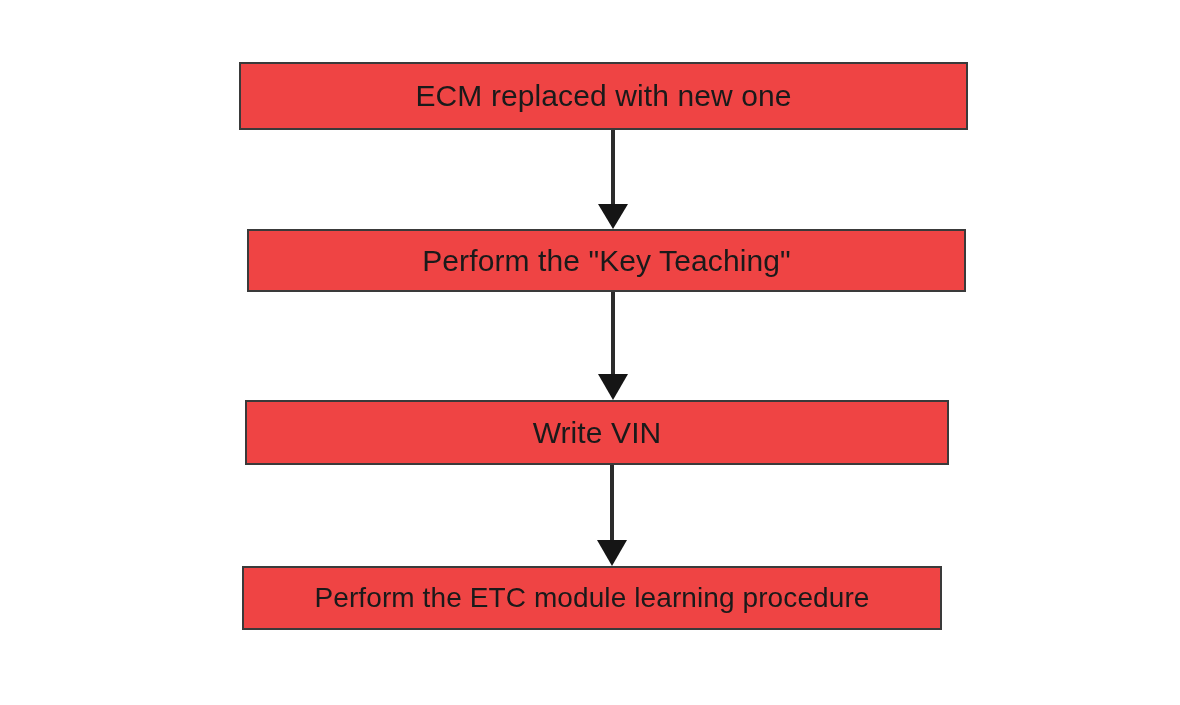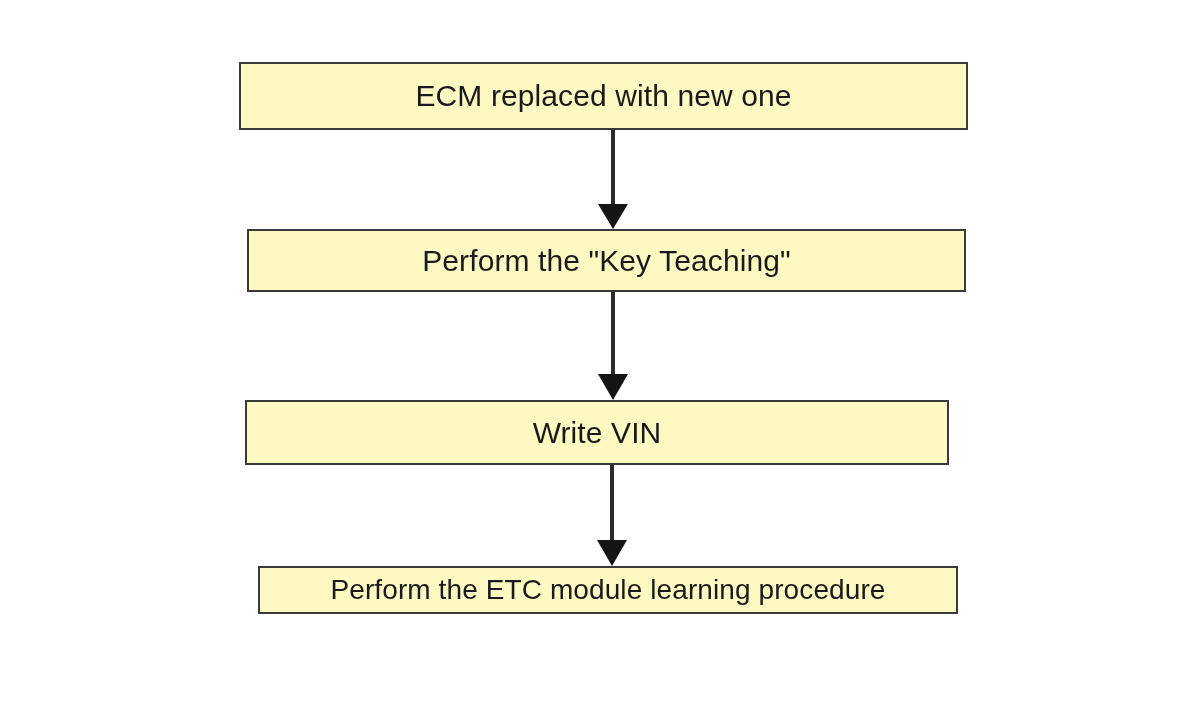"ECM replaced with new one" .node { background: #fef9c3 -> #ef4444 }
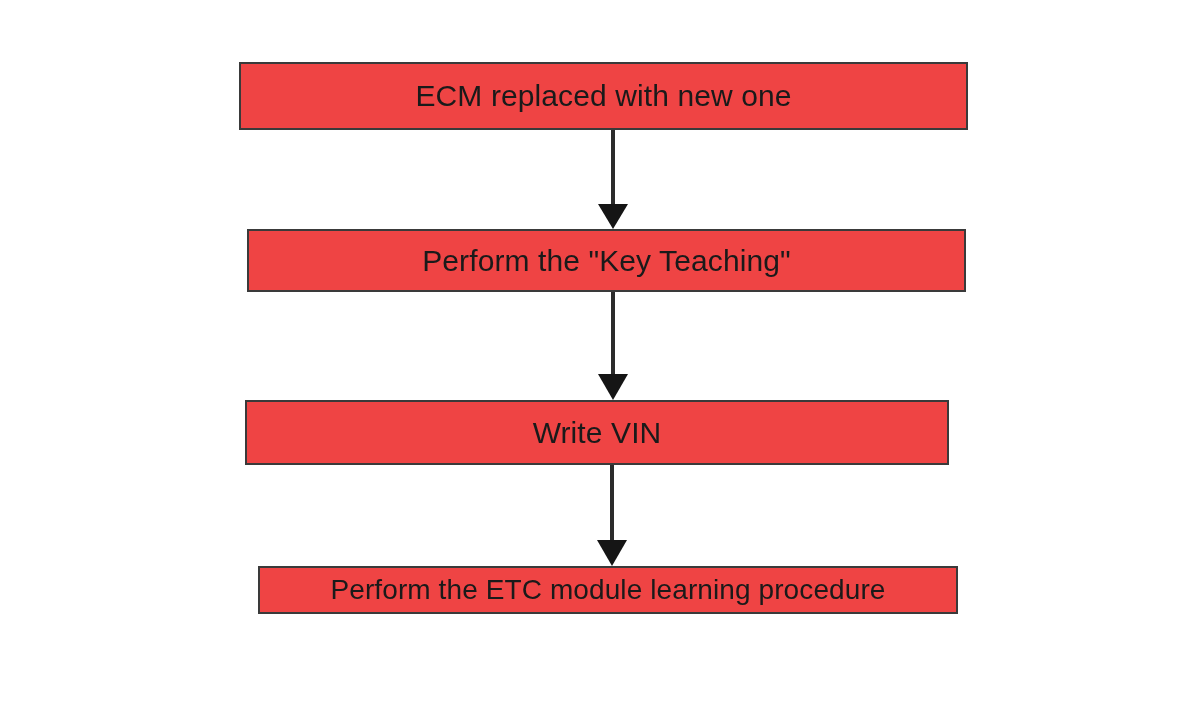"Perform the ETC module learning" #node-4 { height: 48px -> 64px; left: 258px -> 242px }
